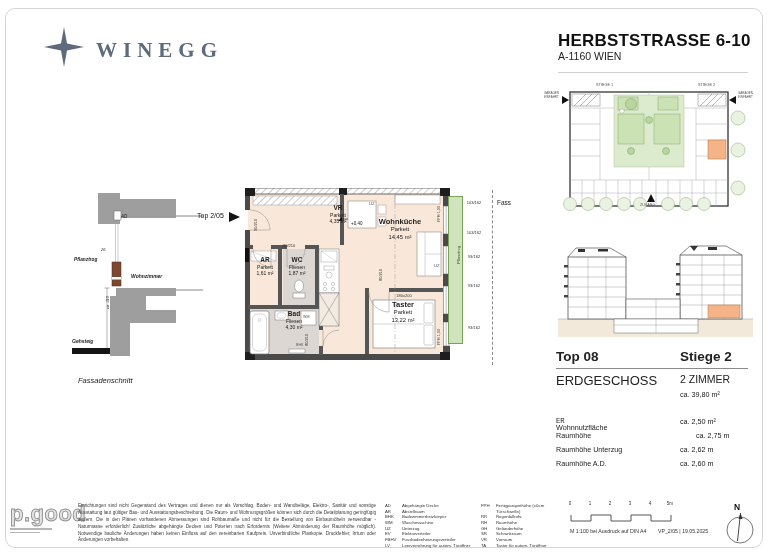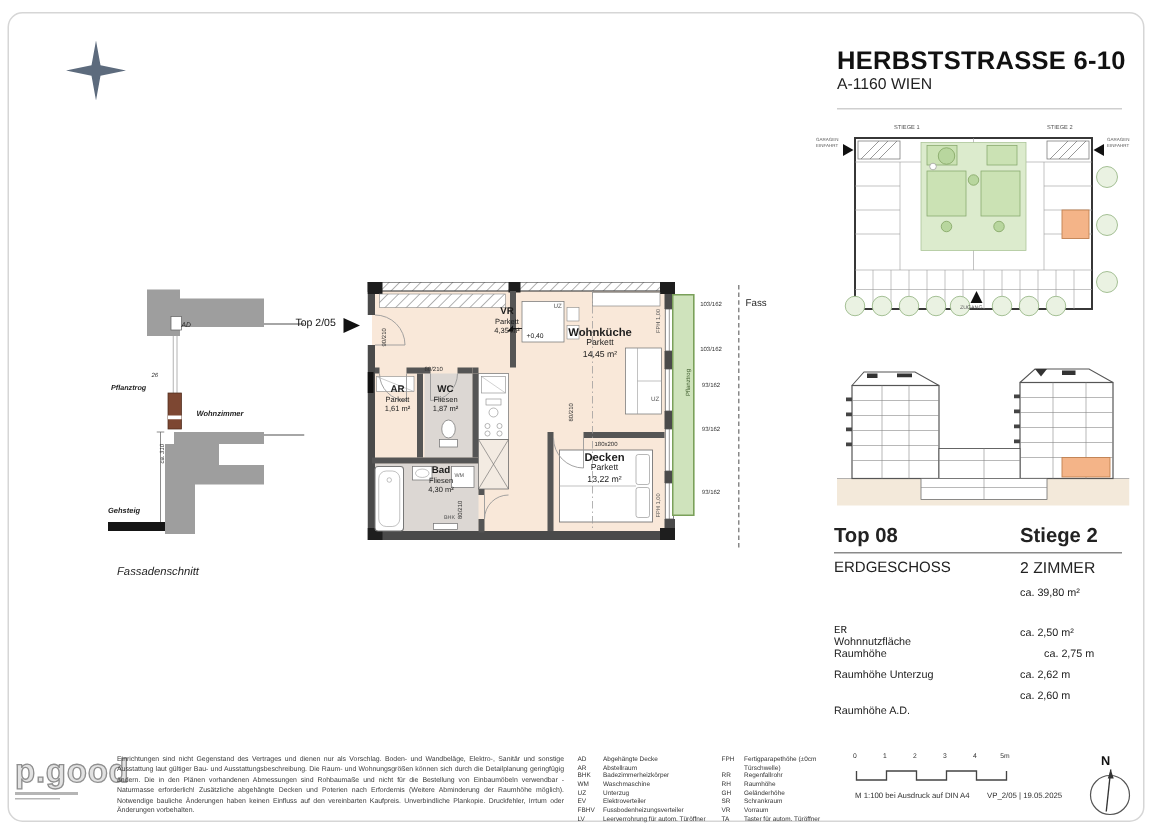"WINEGG" span.abs { html: none -> <span>WINEGG</span> }
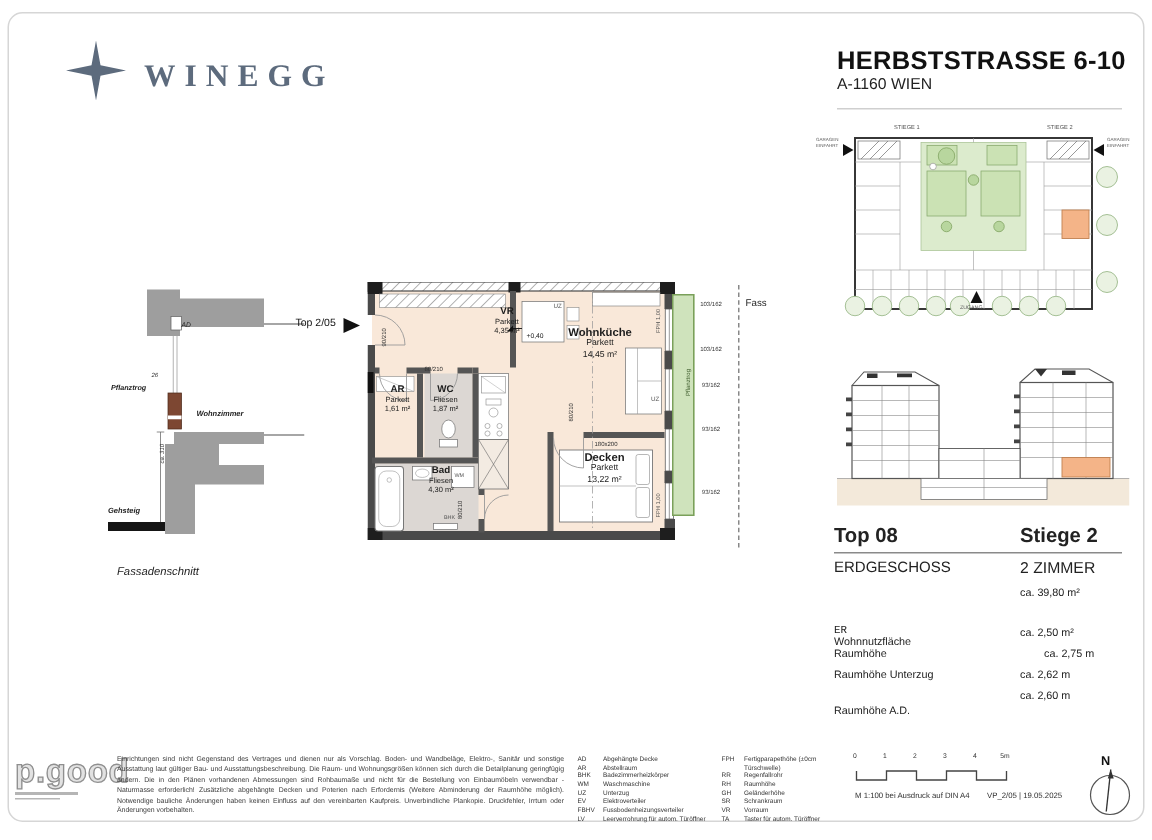"Decken" div.rn { text: Decken -> Taster }
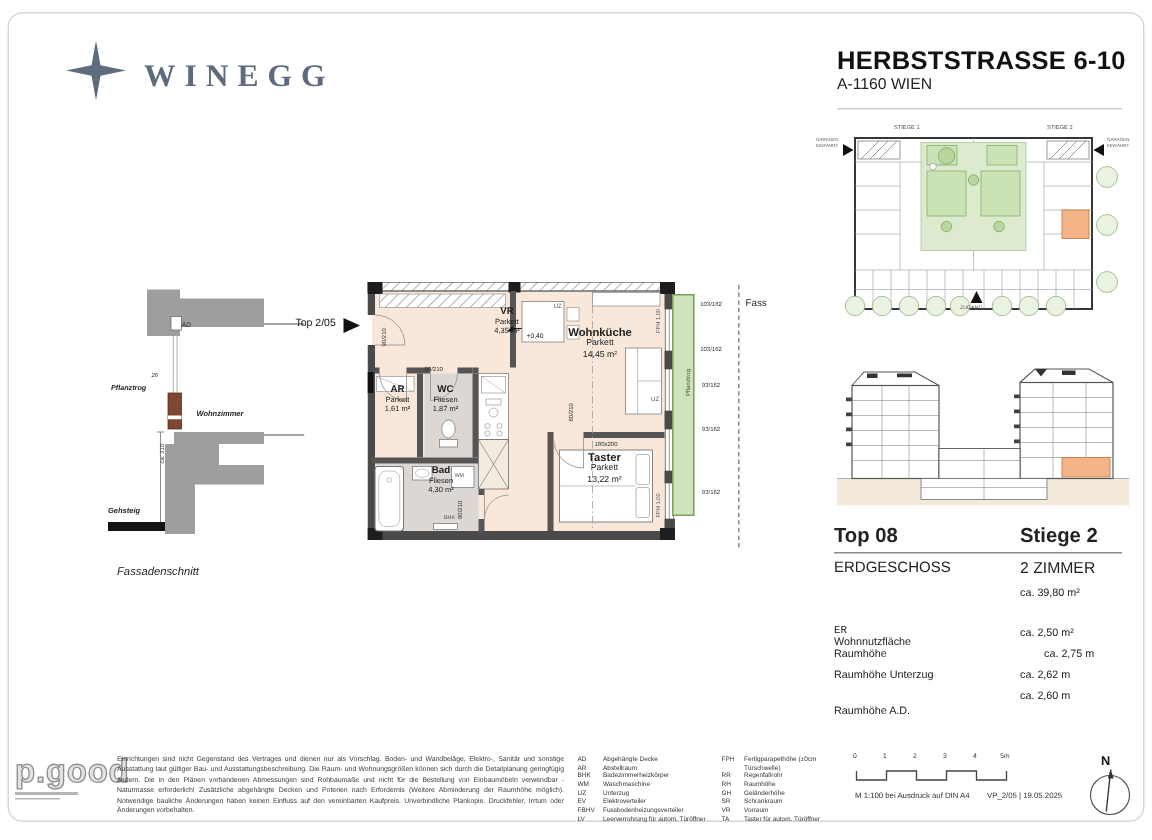"ERDGESCHOSS" div.abs { font-size: 10px -> 13px }
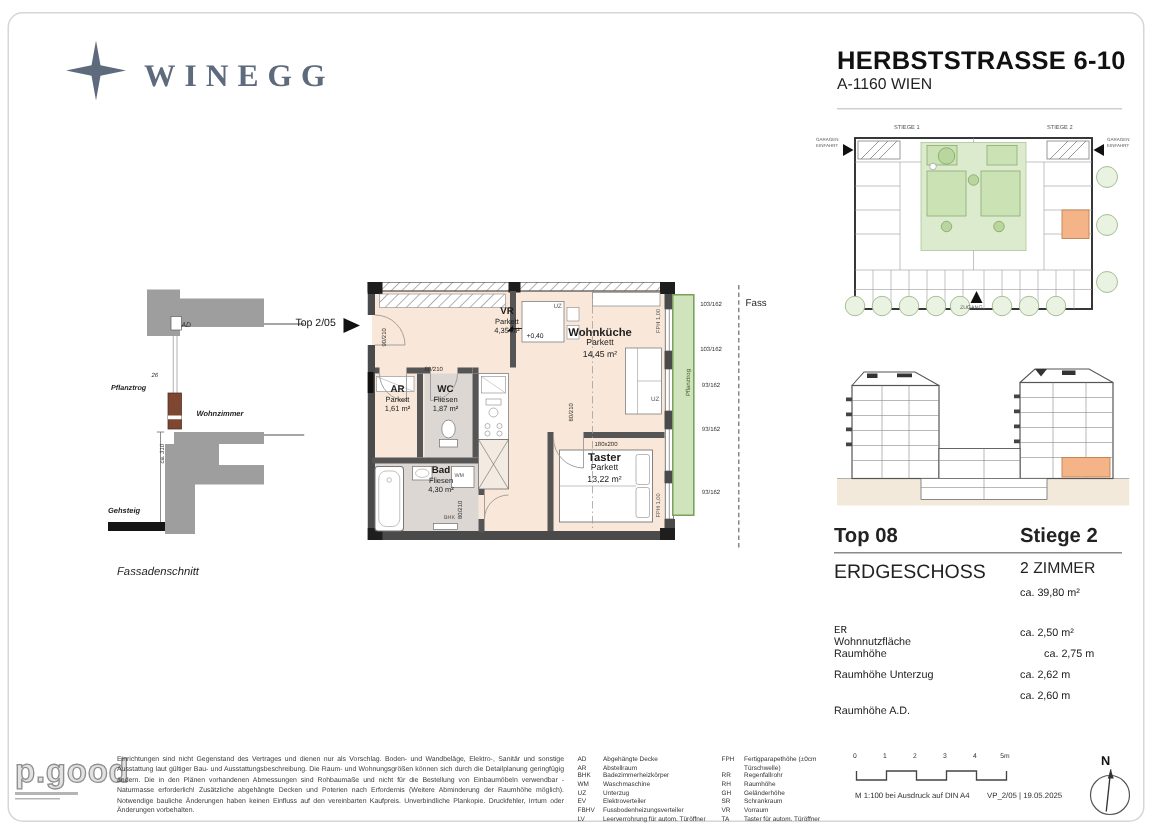"Raumhöhe A.D." div.abs { top: 120px -> 110px }
